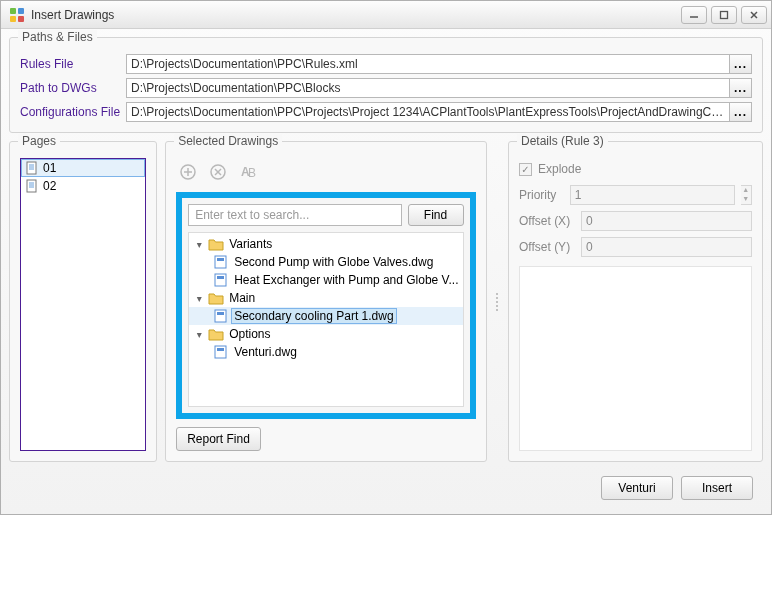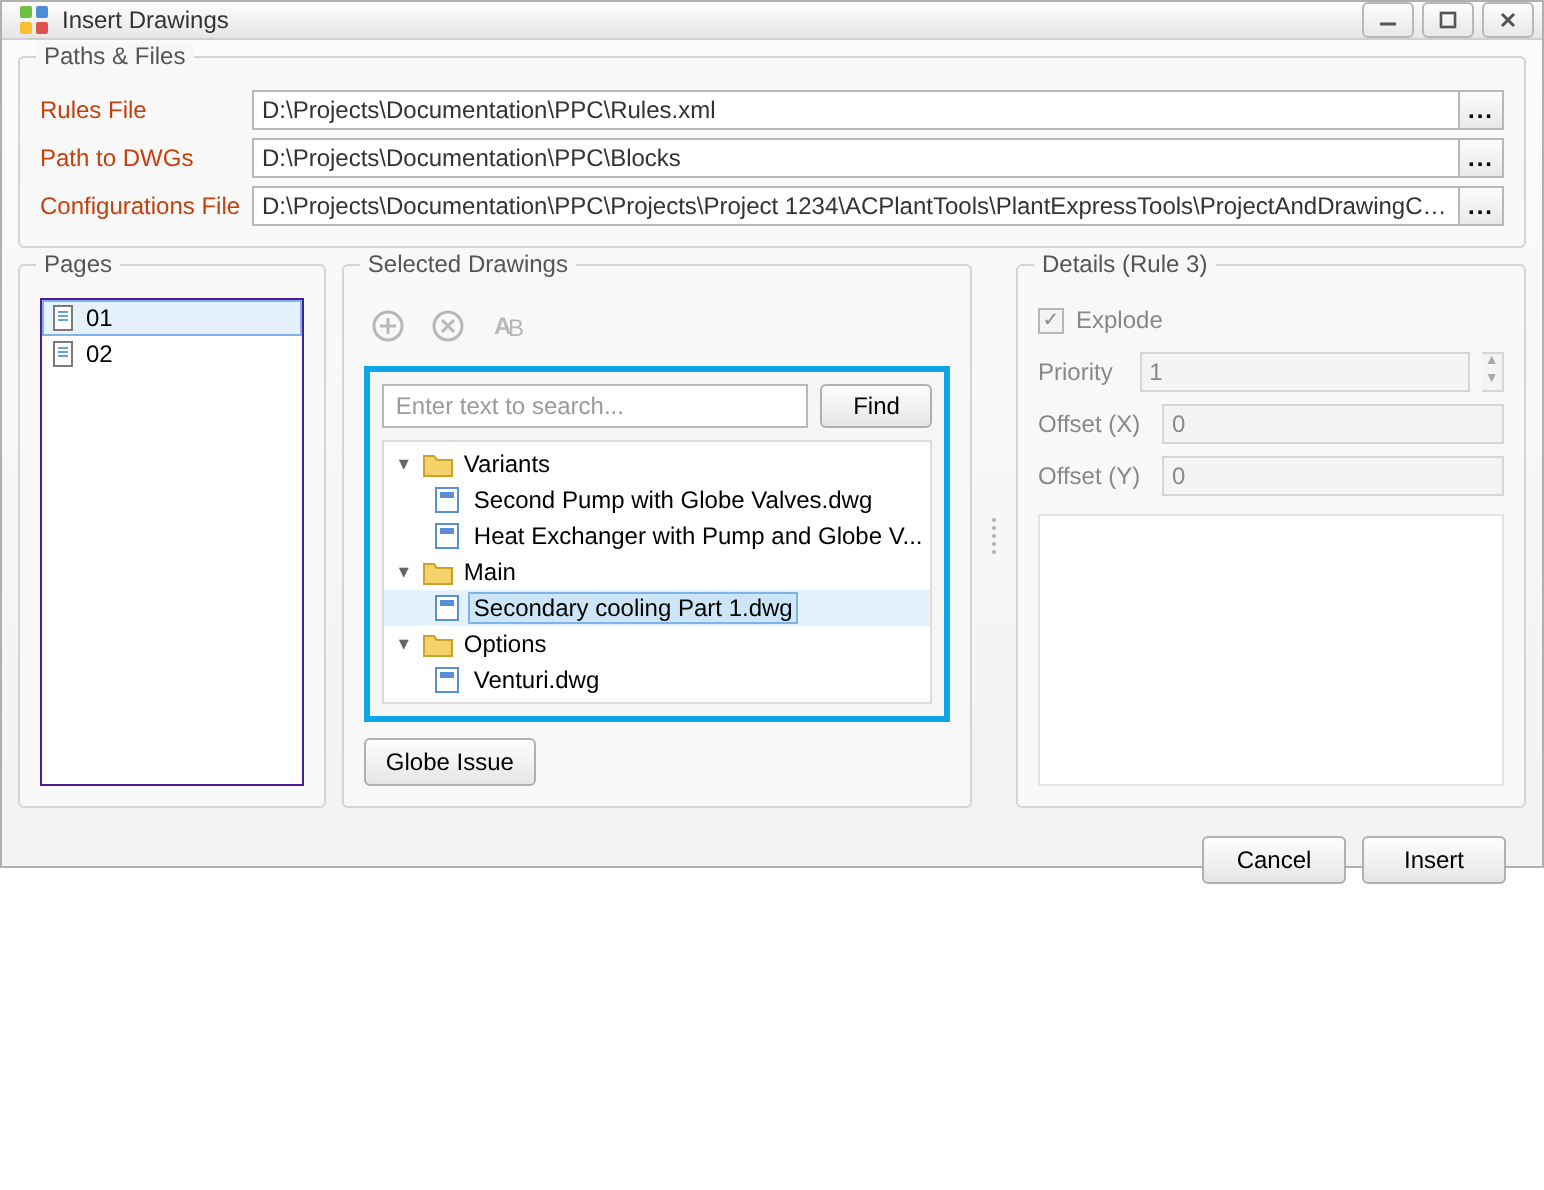"Insert Drawings" .window { height: 434px -> 515px }
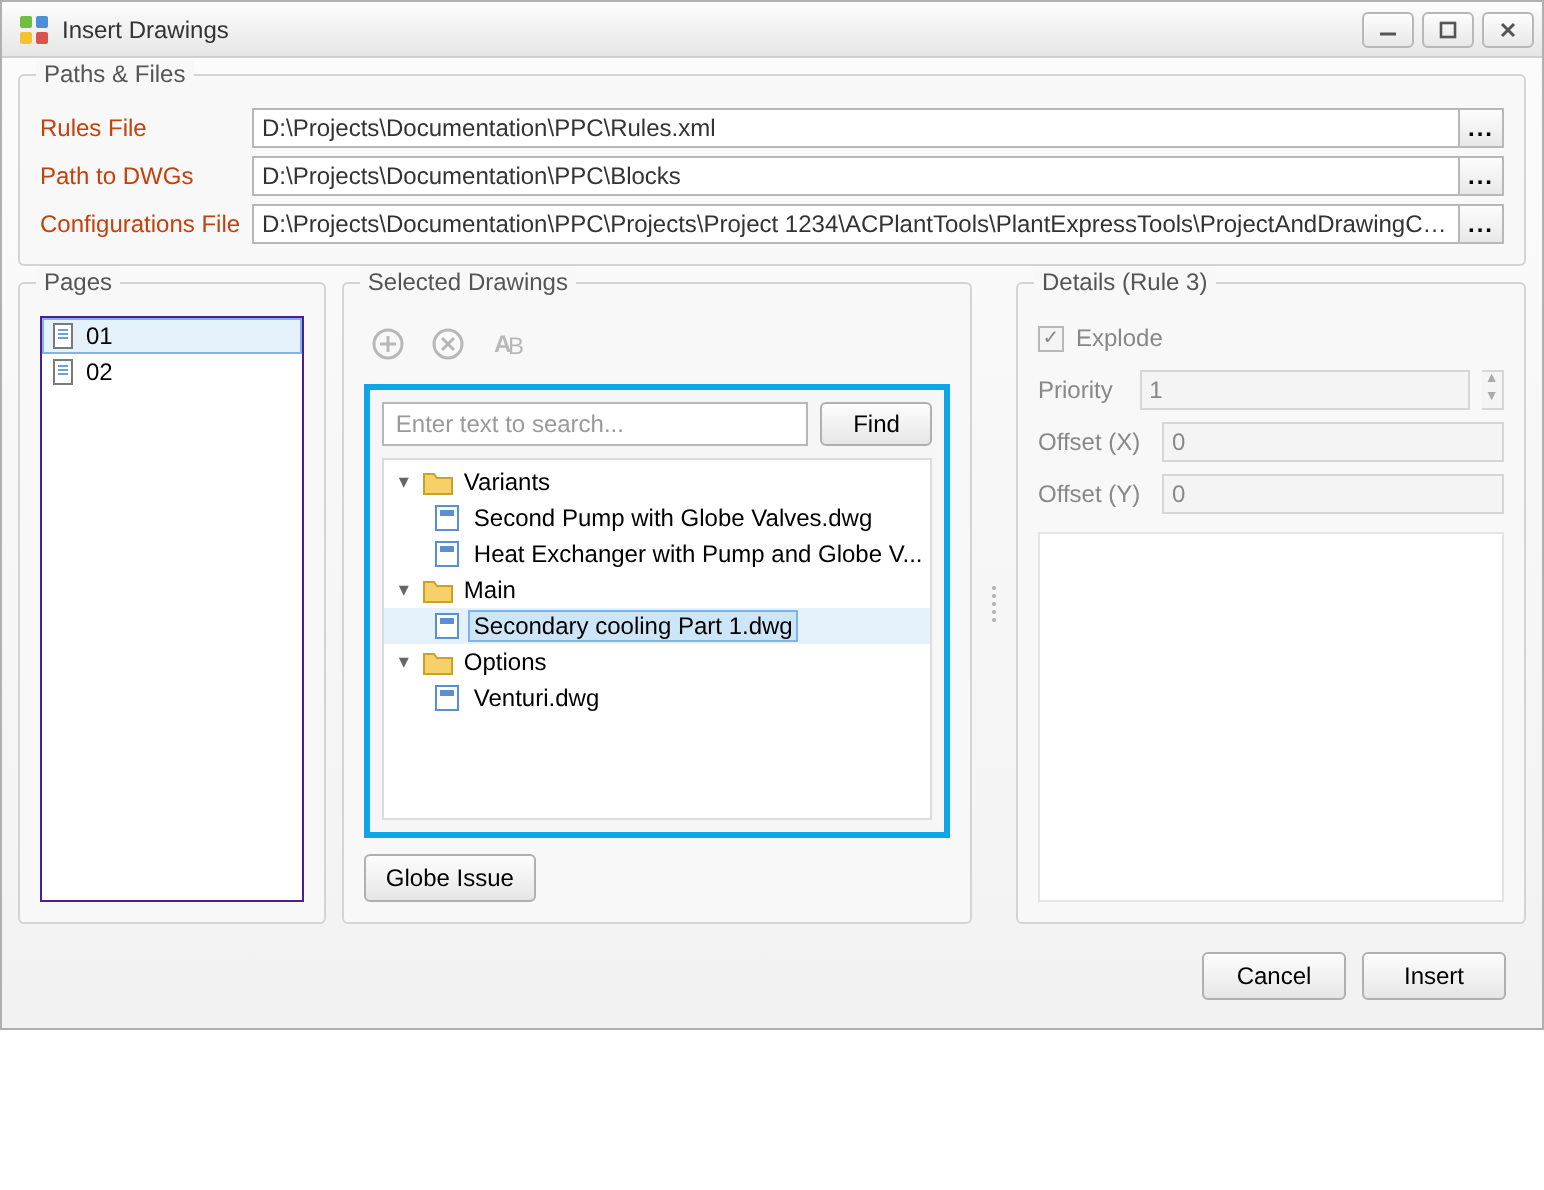"Rules File" .paths-grid label { color: #c2410c -> #4c1d95 }
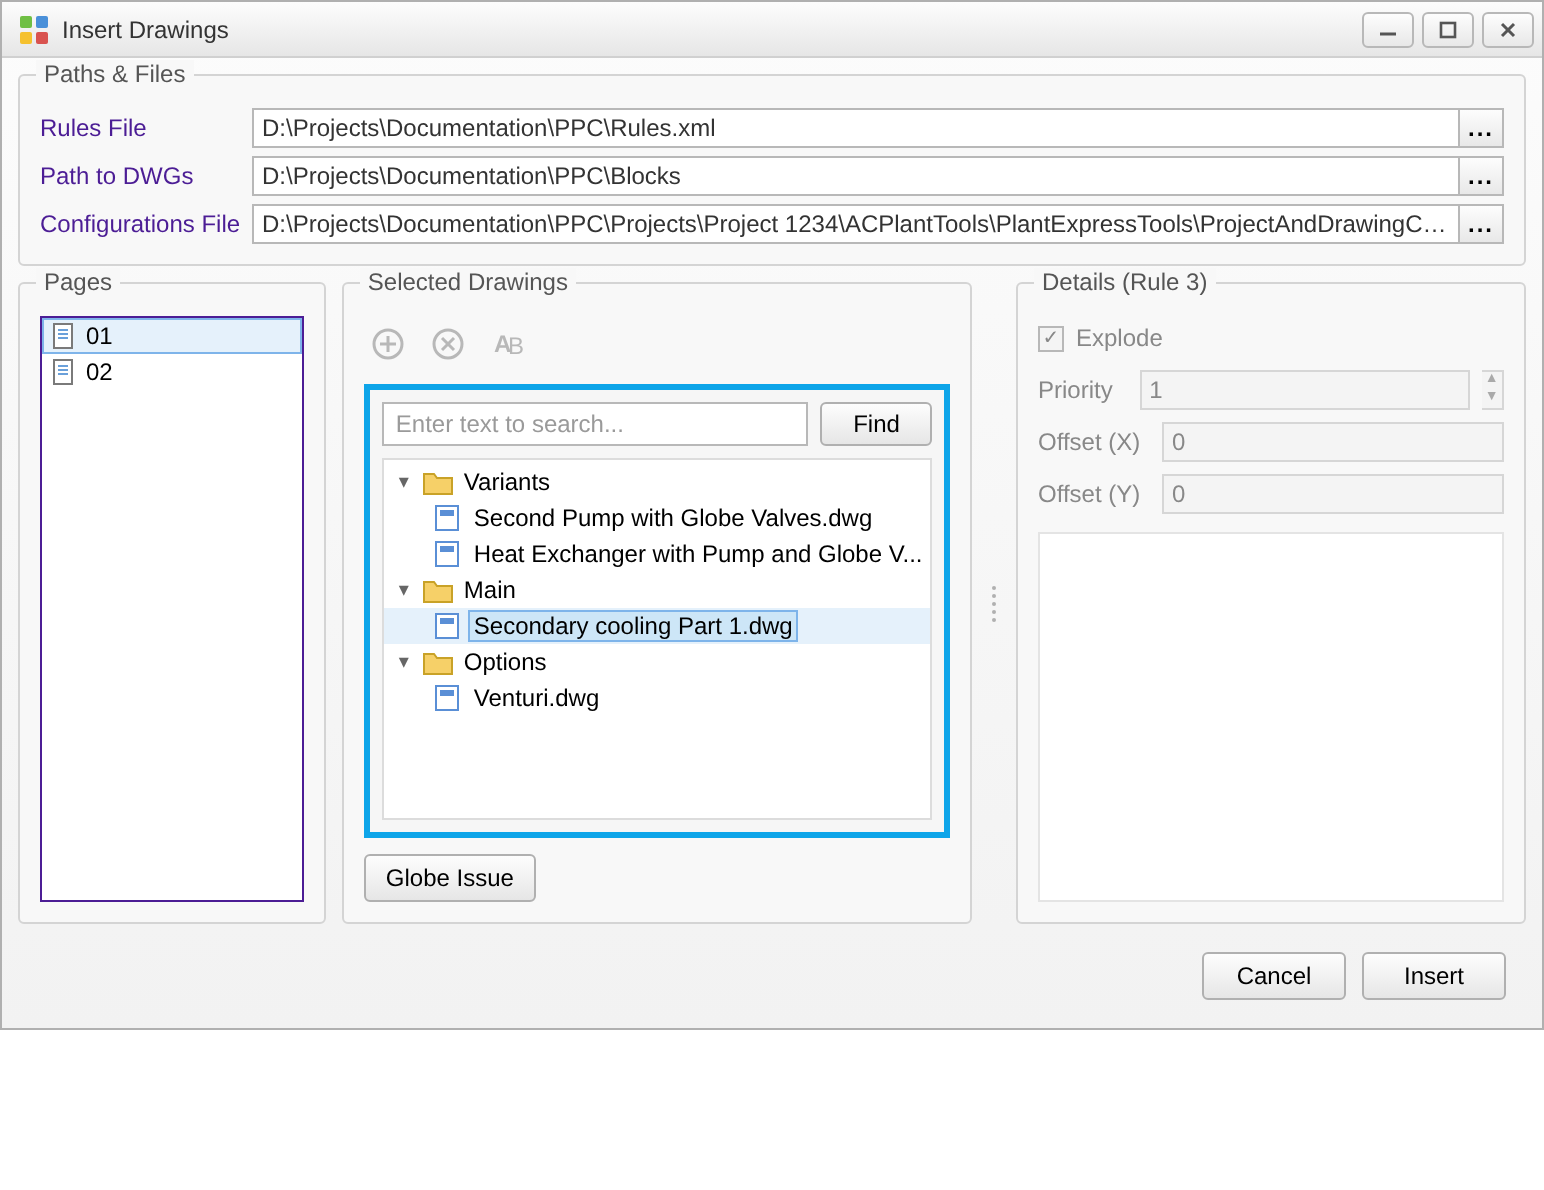"Enter text to search..." .sel-body { border: 3px solid #0ea5e9 -> 6px solid #0ea5e9 }
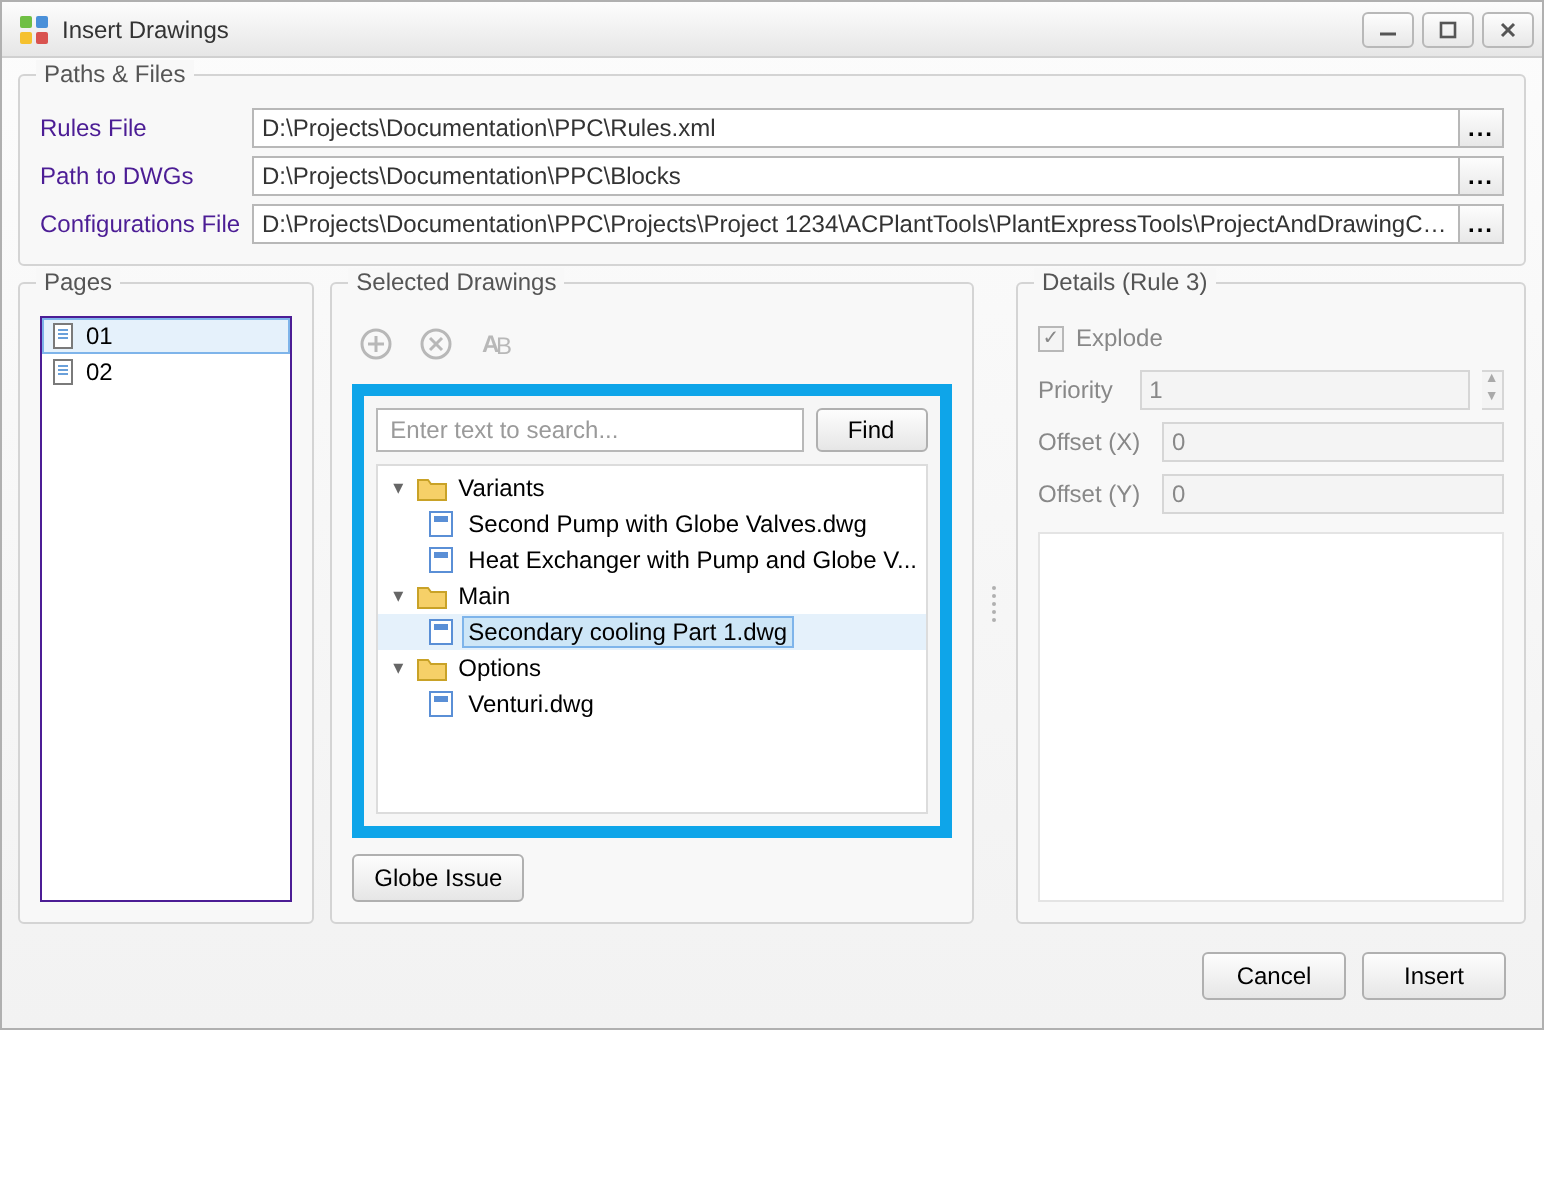"Globe Issue" button.report-btn { text: Globe Issue -> Report Find }
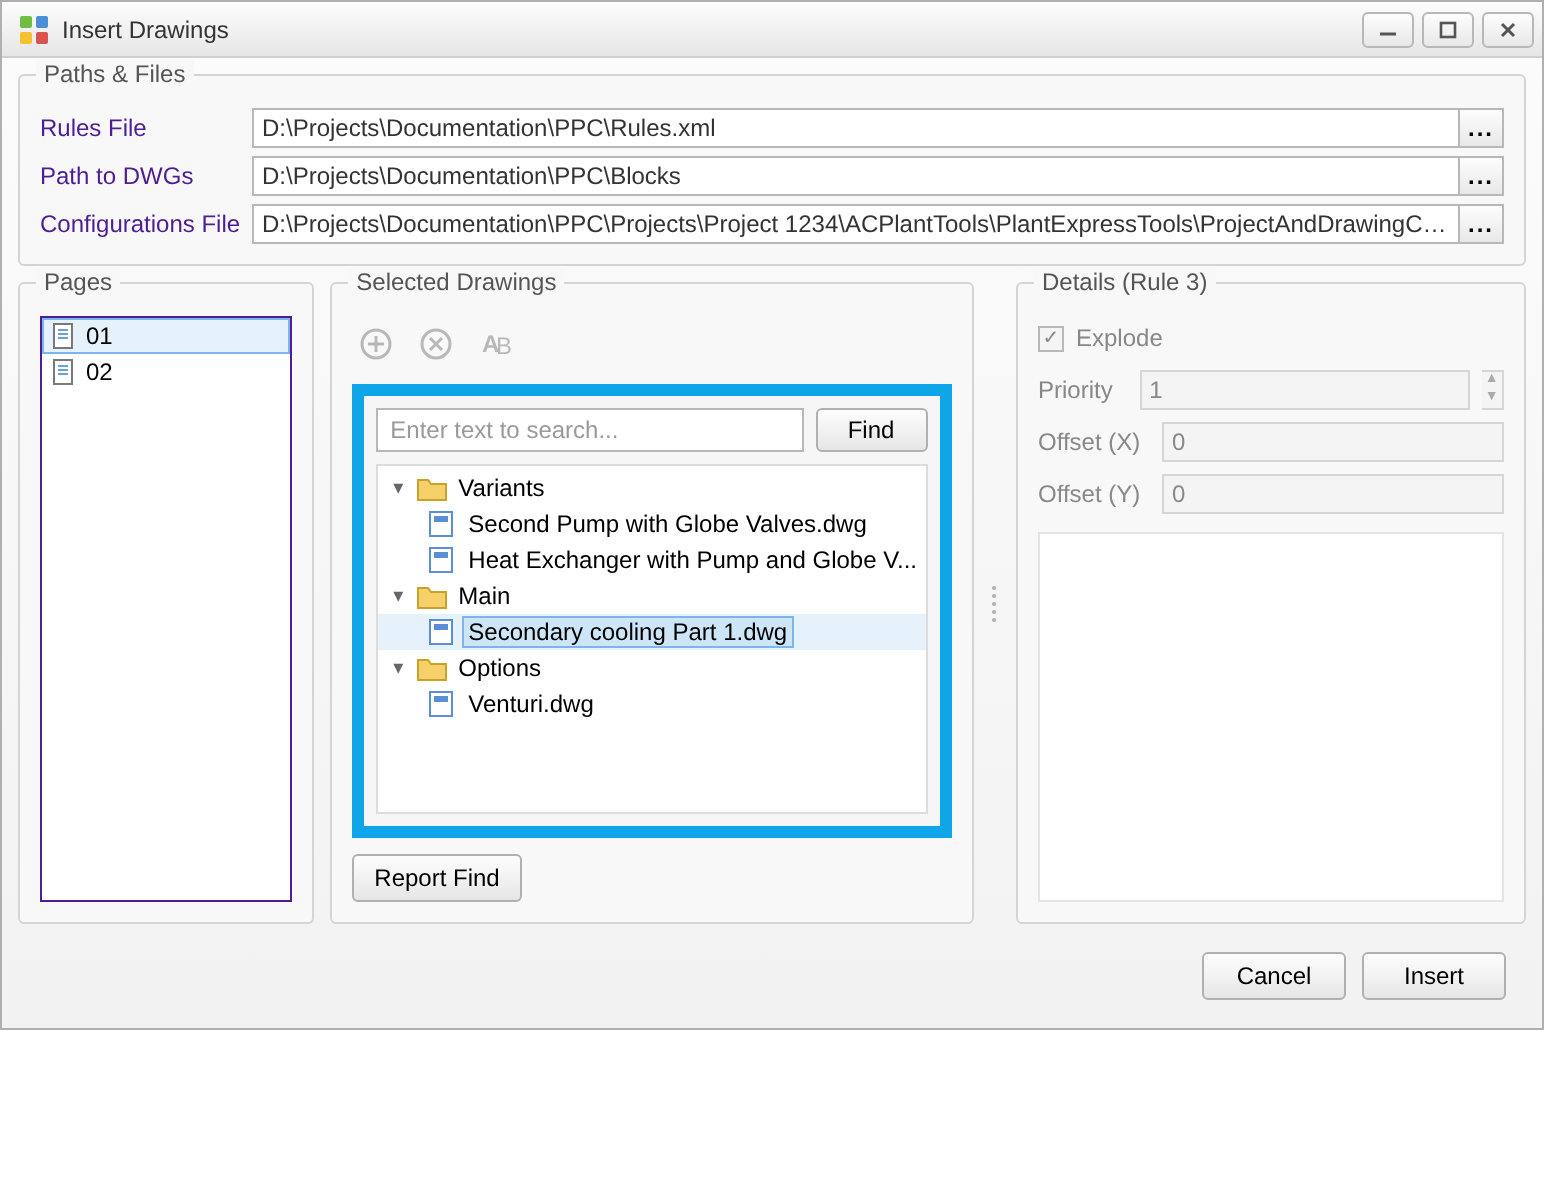"Cancel" button.btn { text: Cancel -> Venturi }
